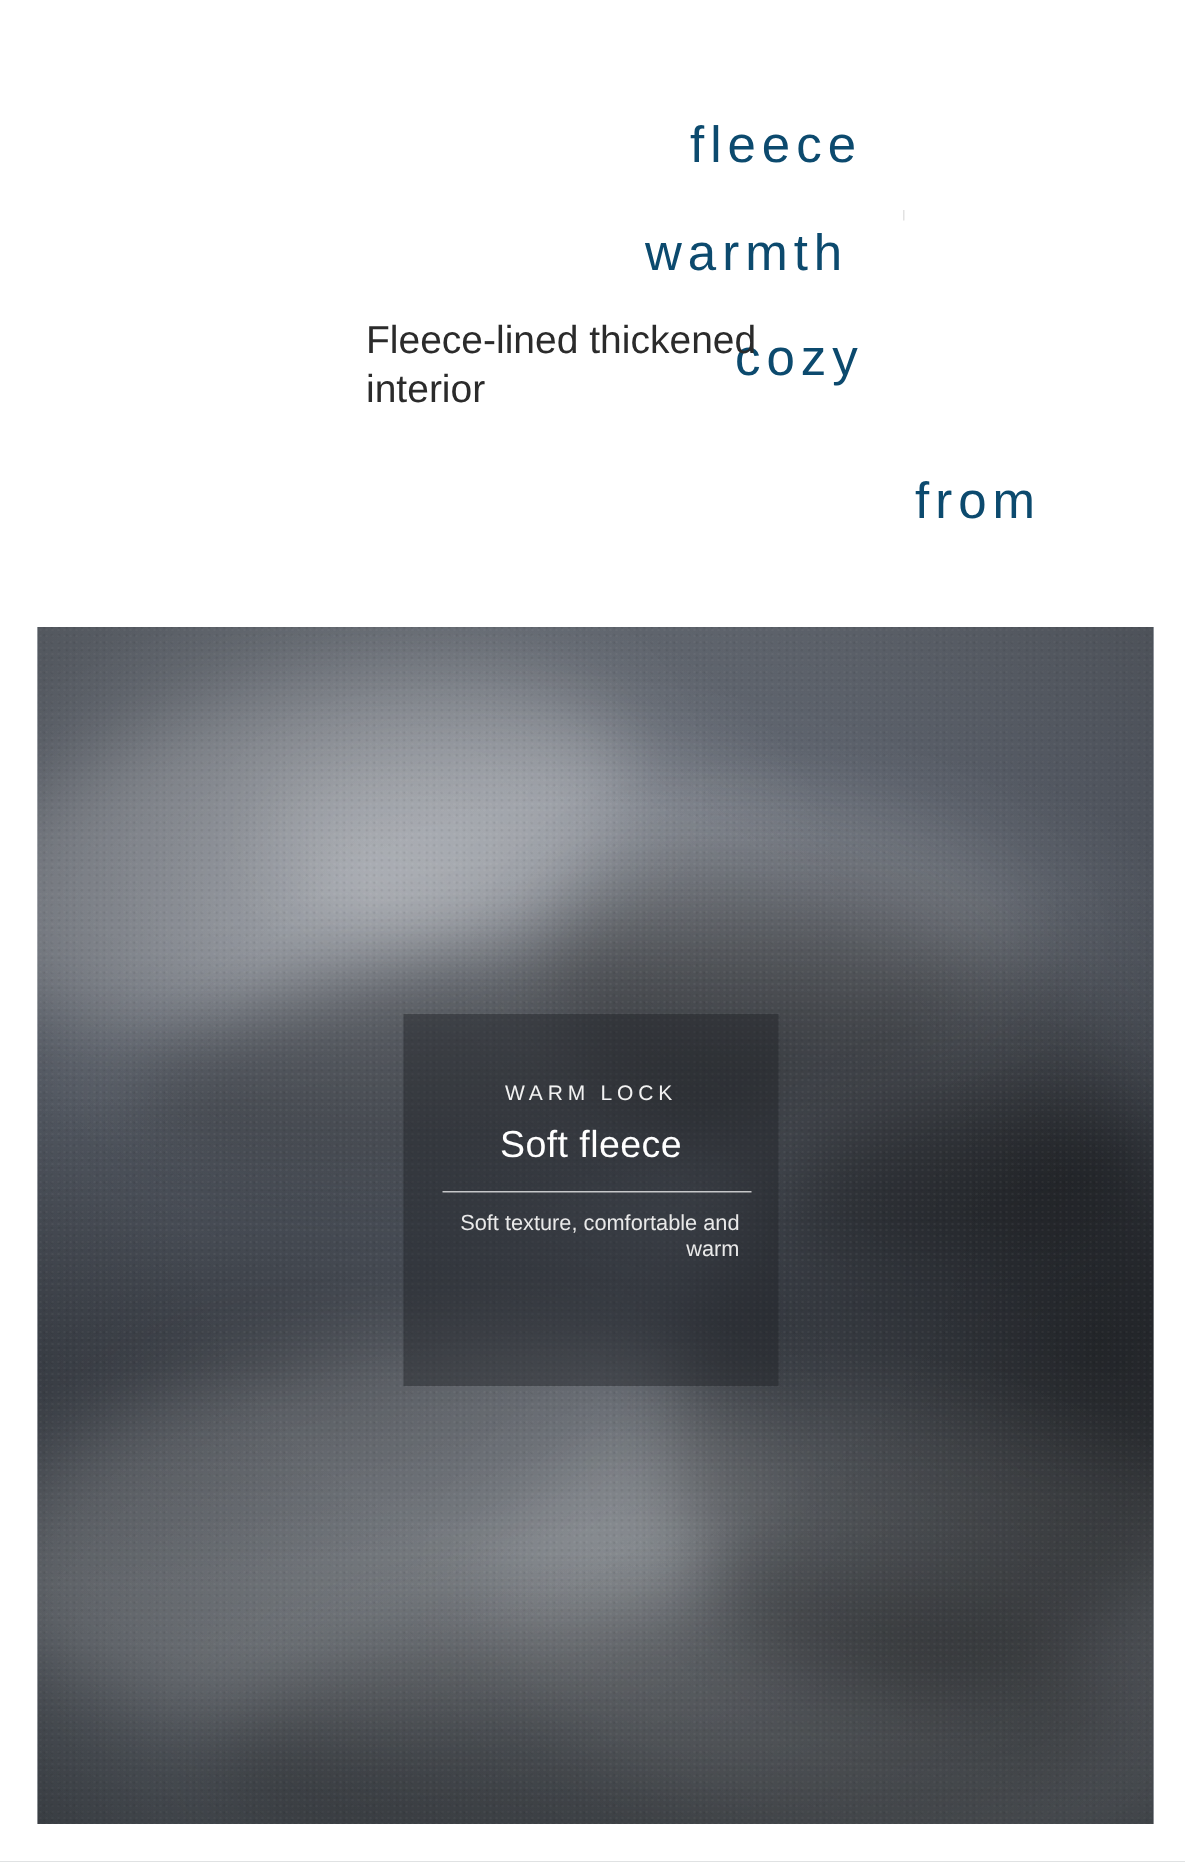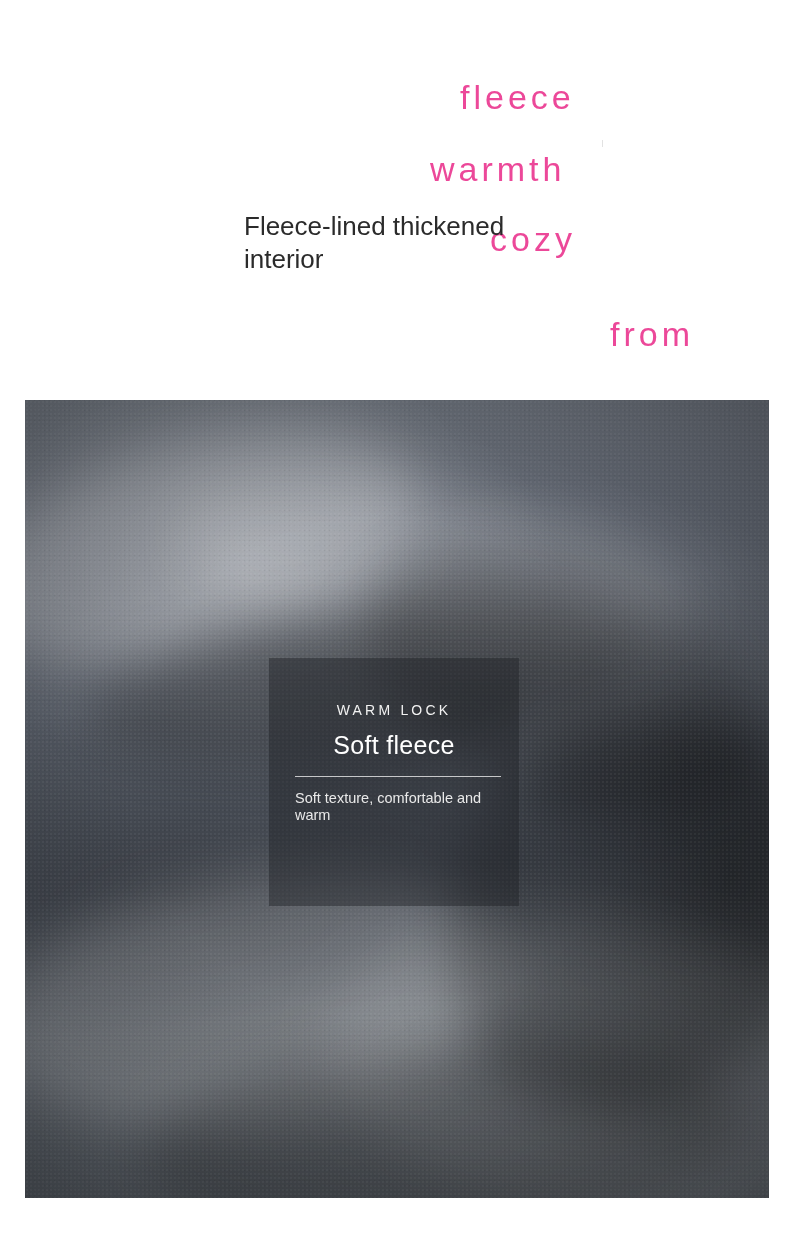"fleece" .ghost-watermark span { color: #ec4899 -> #0c4a6e }
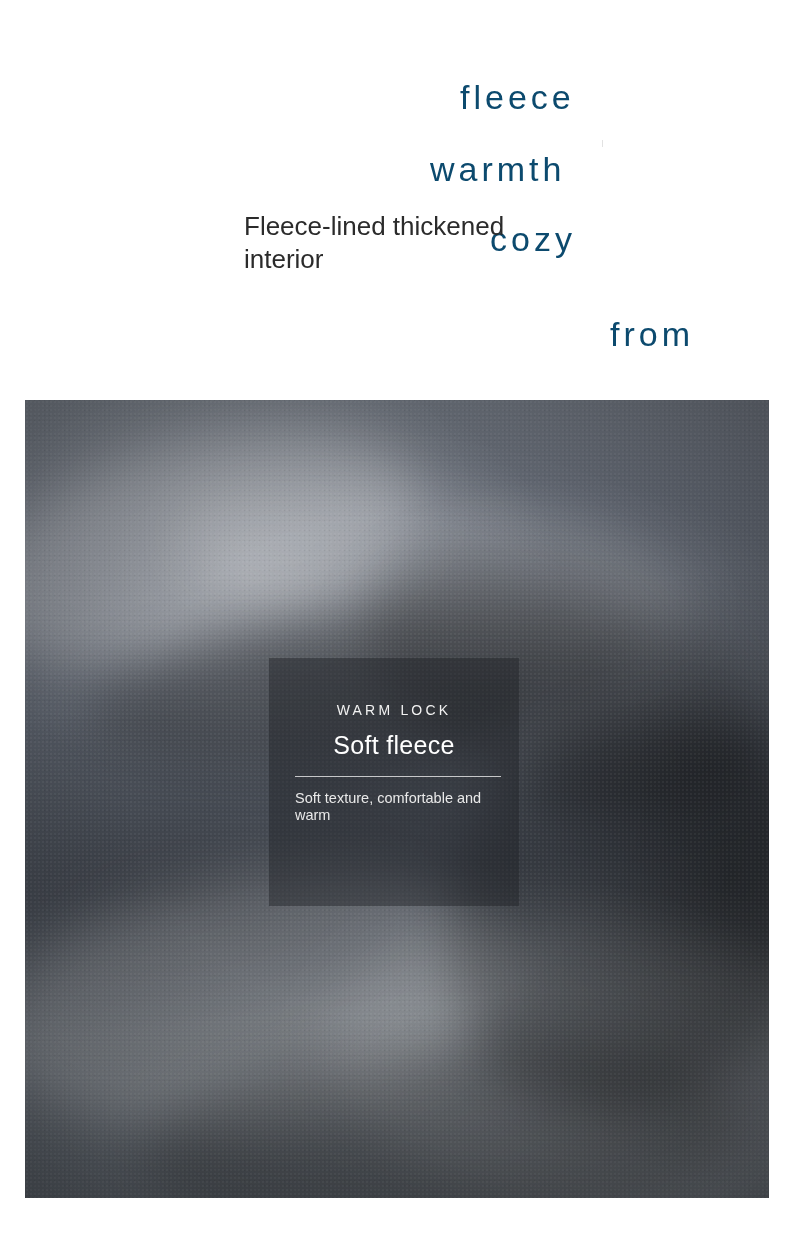"WARM LOCK" .hero { top: 400px -> 418px }
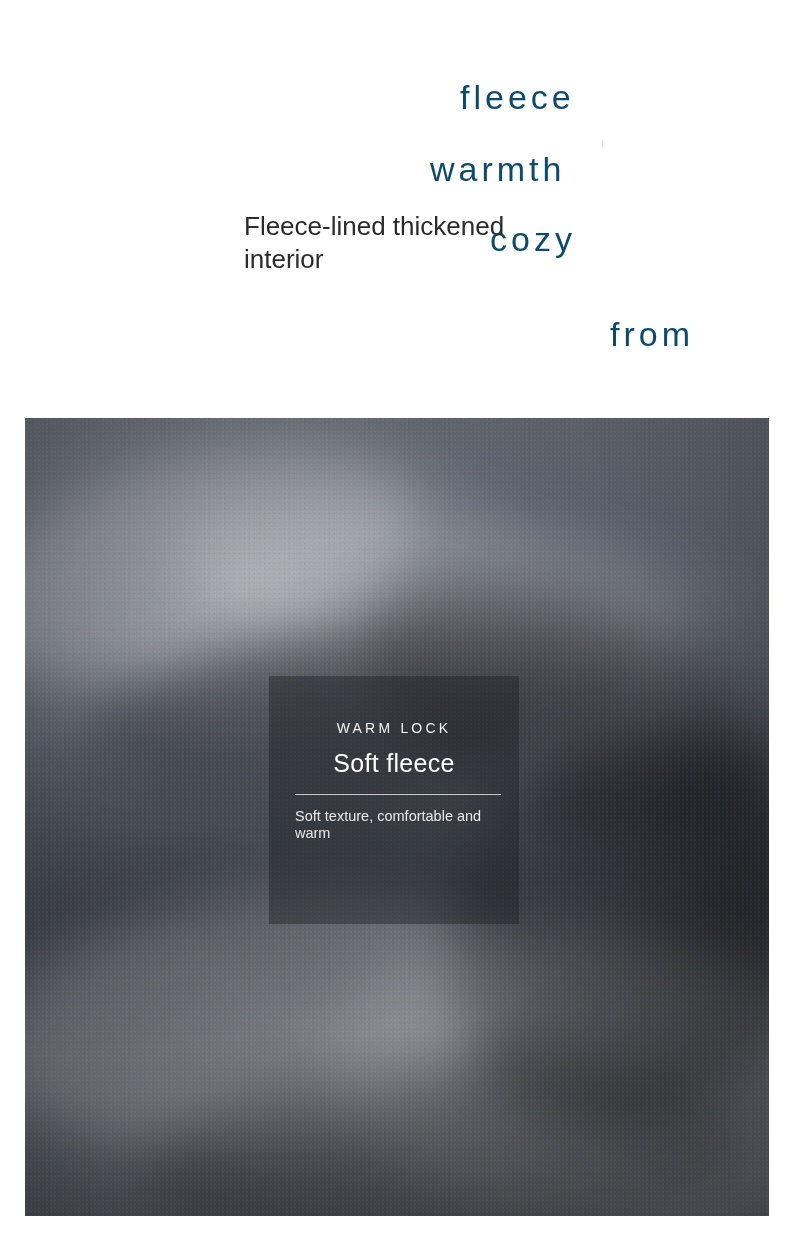"Soft texture, comfortable and warm" .caption-sub { text-align: left -> right }
